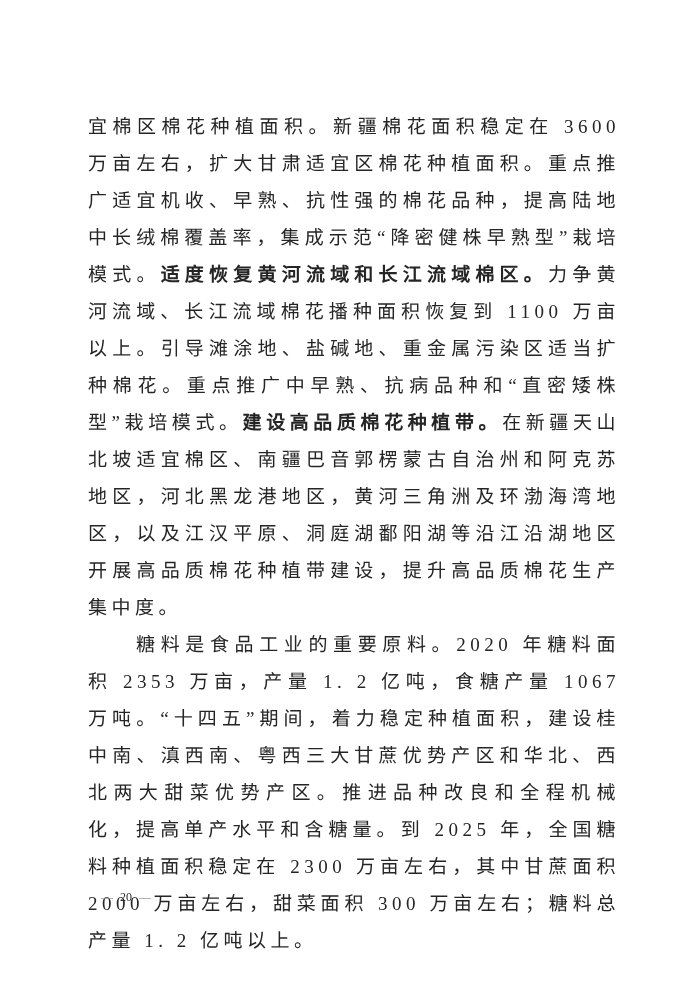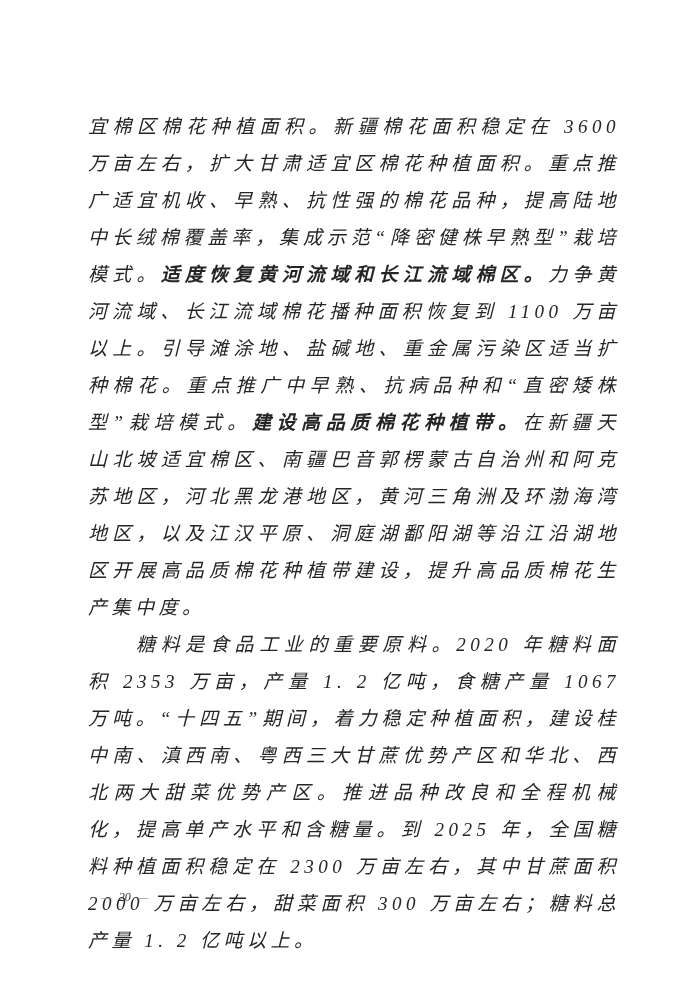"宜棉区棉花种植面积。新疆棉花面积稳定在 3600" .page { font-style: italic -> none }
